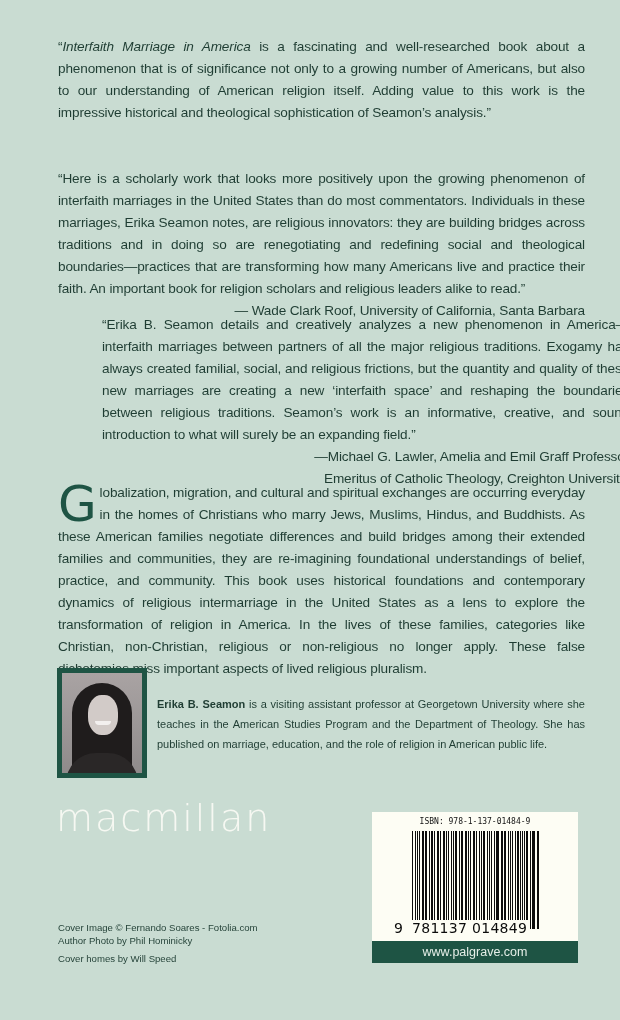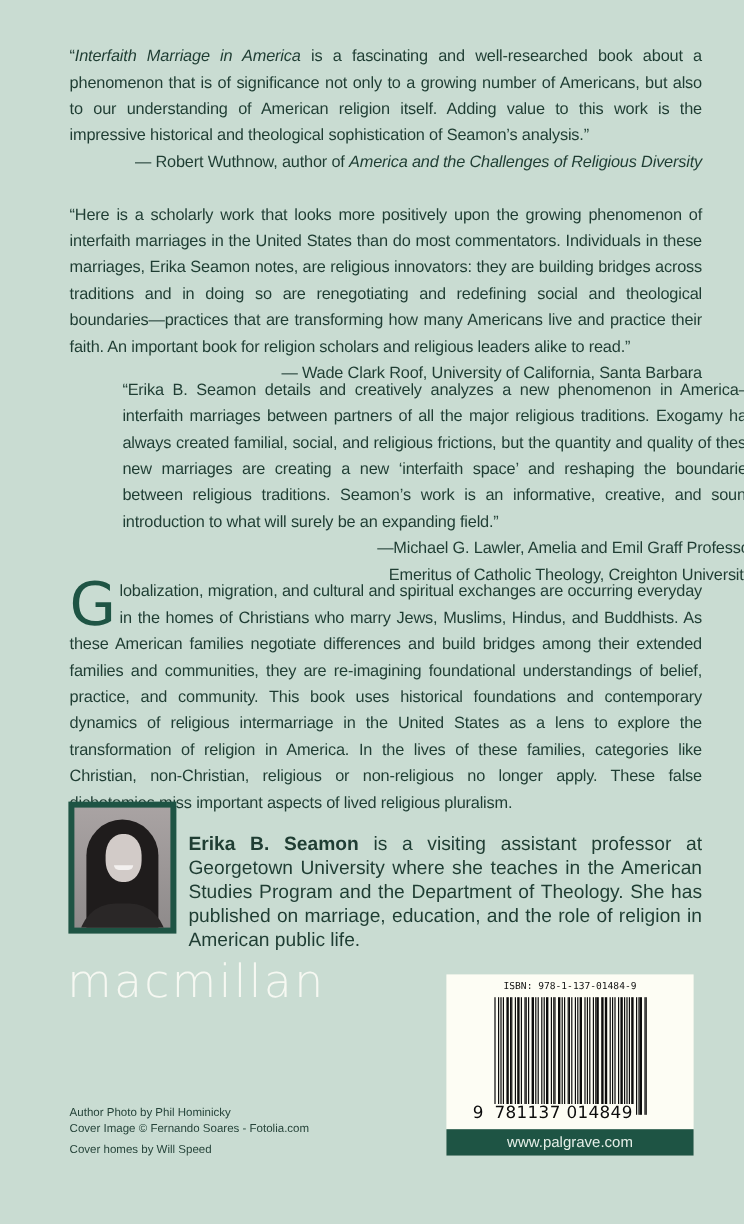"— Robert Wuthnow, author of" p.attr { html: <p><span>— Robert Wuthnow, author of </span><em>America and the Challenges of Religious Diversity</em></p> -> none }
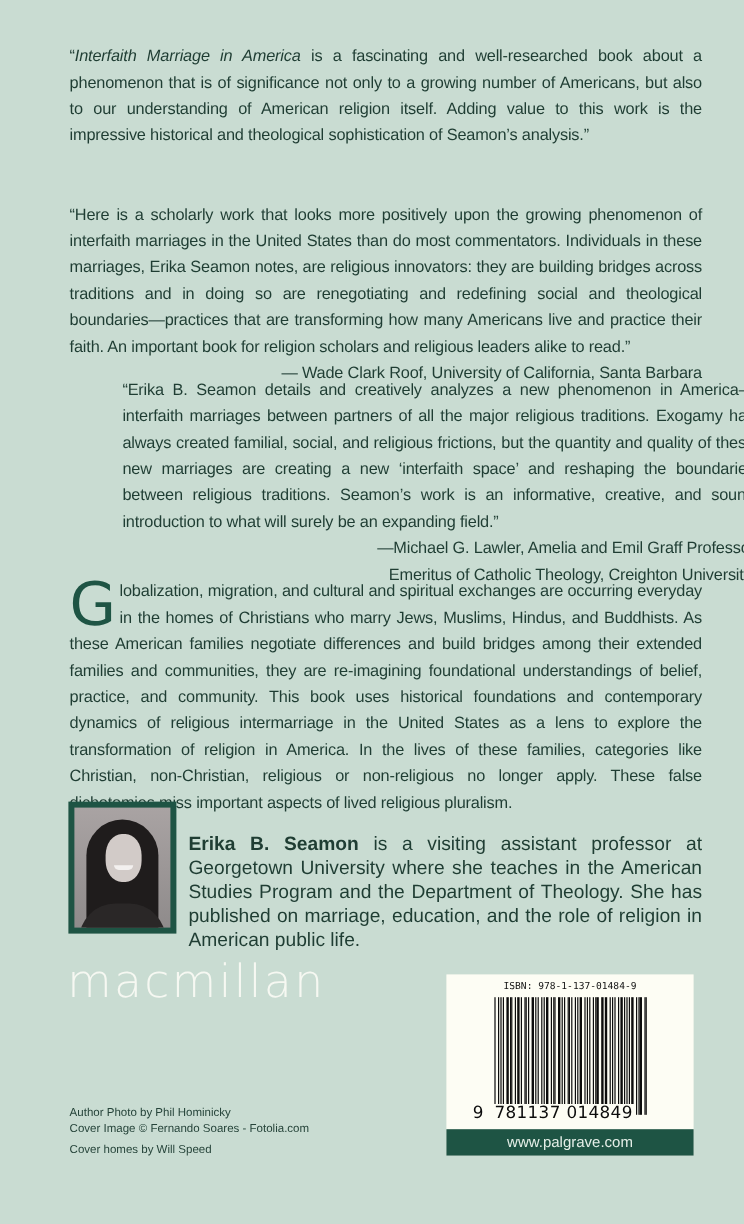"Erika B. Seamon is a" .bio { font-size: 16px -> 11px }
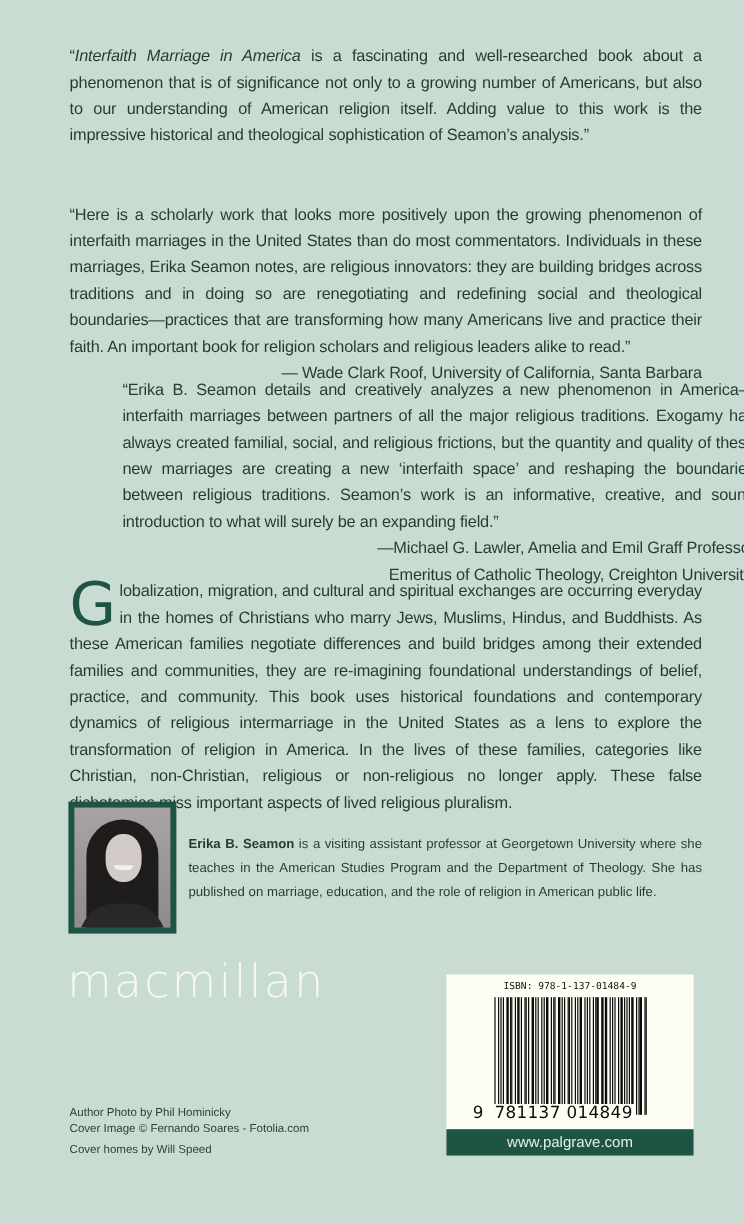"Author Photo by Phil Hominicky" div { order: before "Cover Image © Fernando Soares" -> after "Cover Image © Fernando Soares" }
